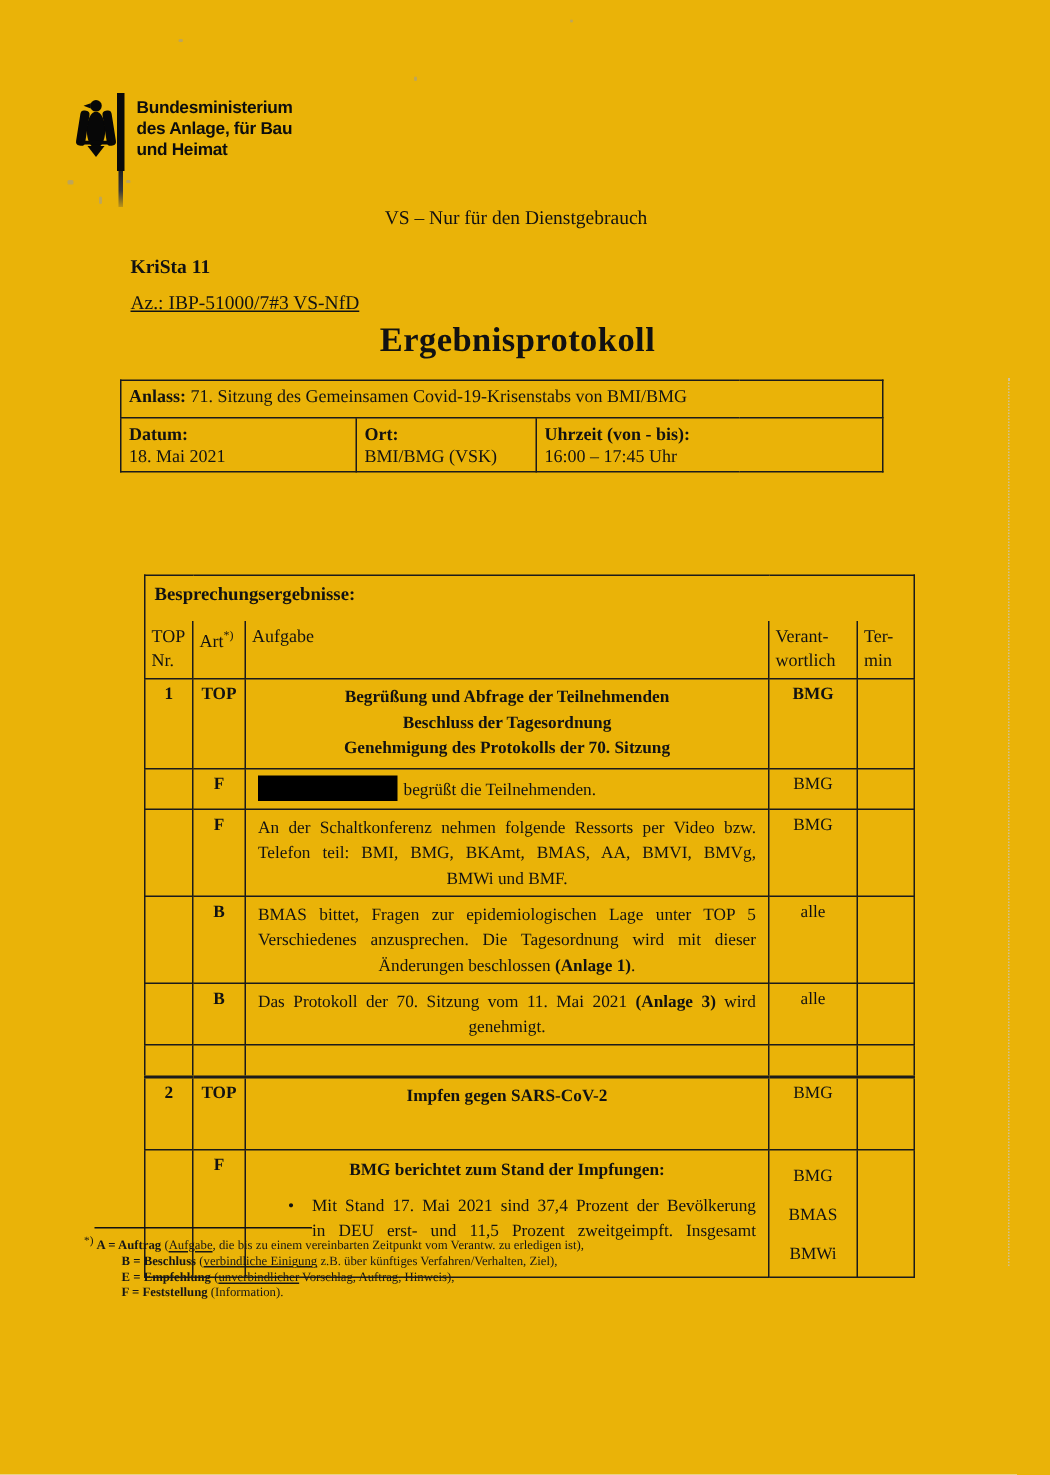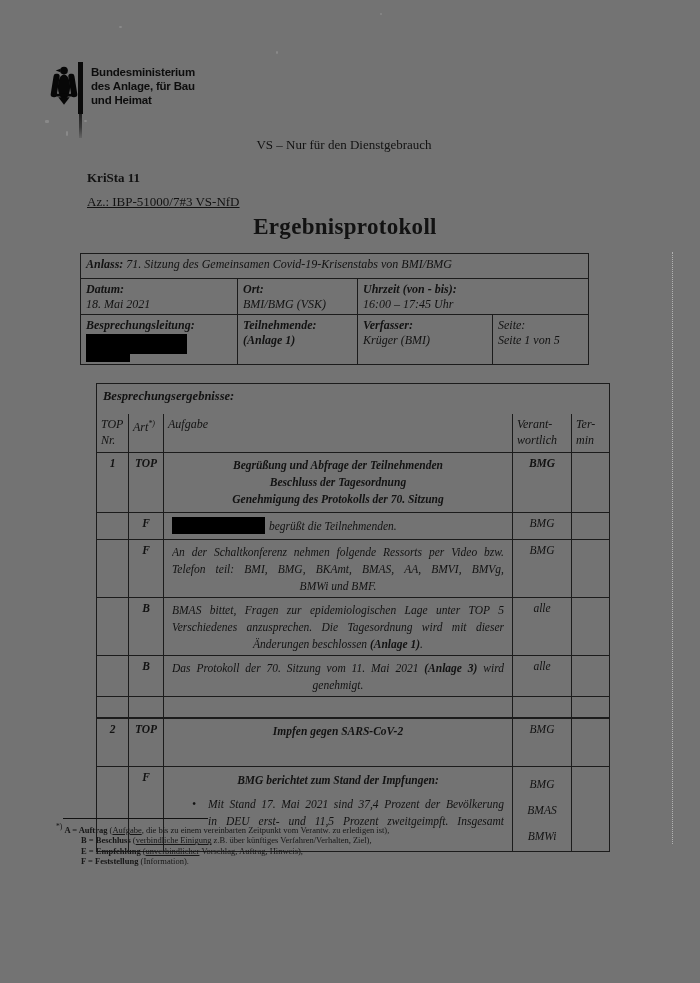"Bundesministerium" .page { background: #737373 -> #eab308 }
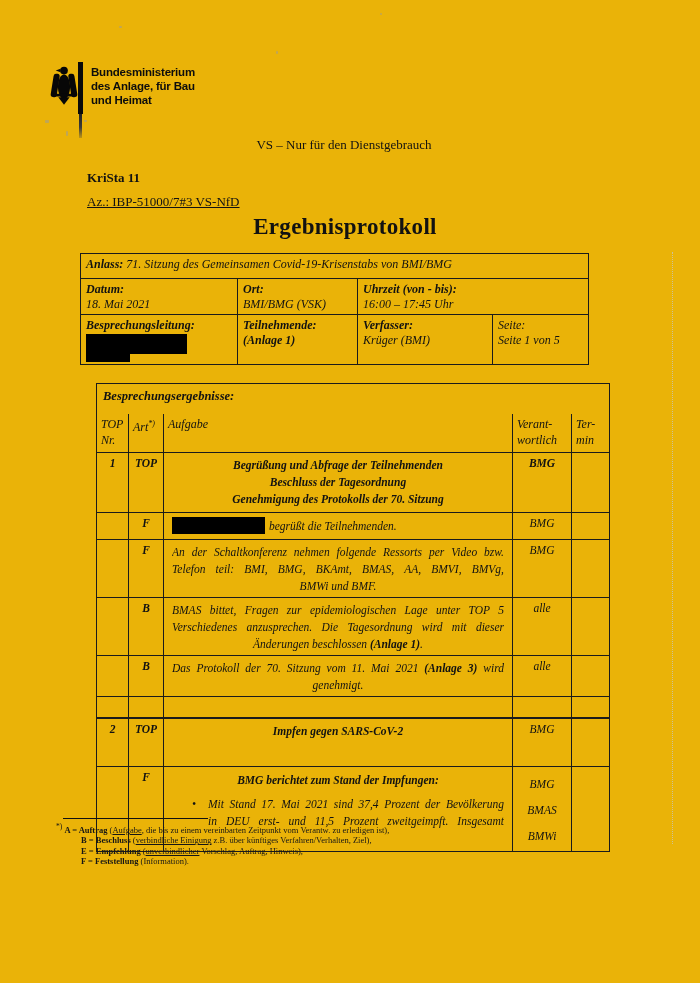"Anlass: 71. Sitzung des Gemeinsamen" table { font-style: italic -> none }
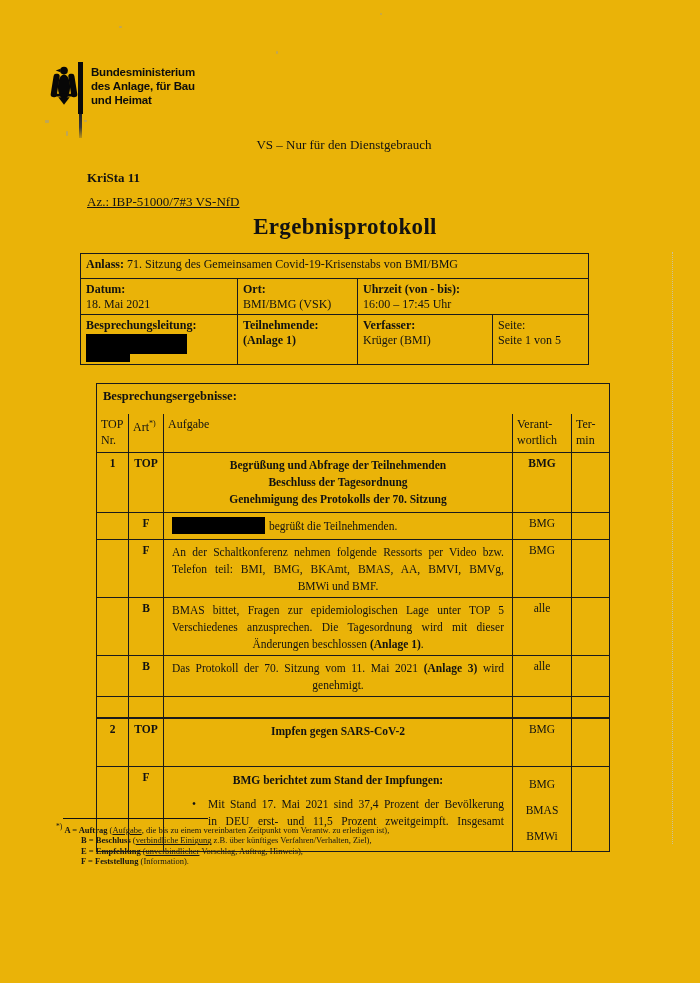"Besprechungsleitung:" tr { html: <tr> <td> <div>Besprechungsleitung:</div> <div></div> <div></div> </td> <td> <div>Teilnehmende:</div> <div>(Anlage 1)</div> </td> <td> <div>Verfasser:</div> <div>Krüger (BMI)</div> </td> <td> <div>Seite:</div> <div>Seite 1 von 5</div> </td> </tr> -> none }
